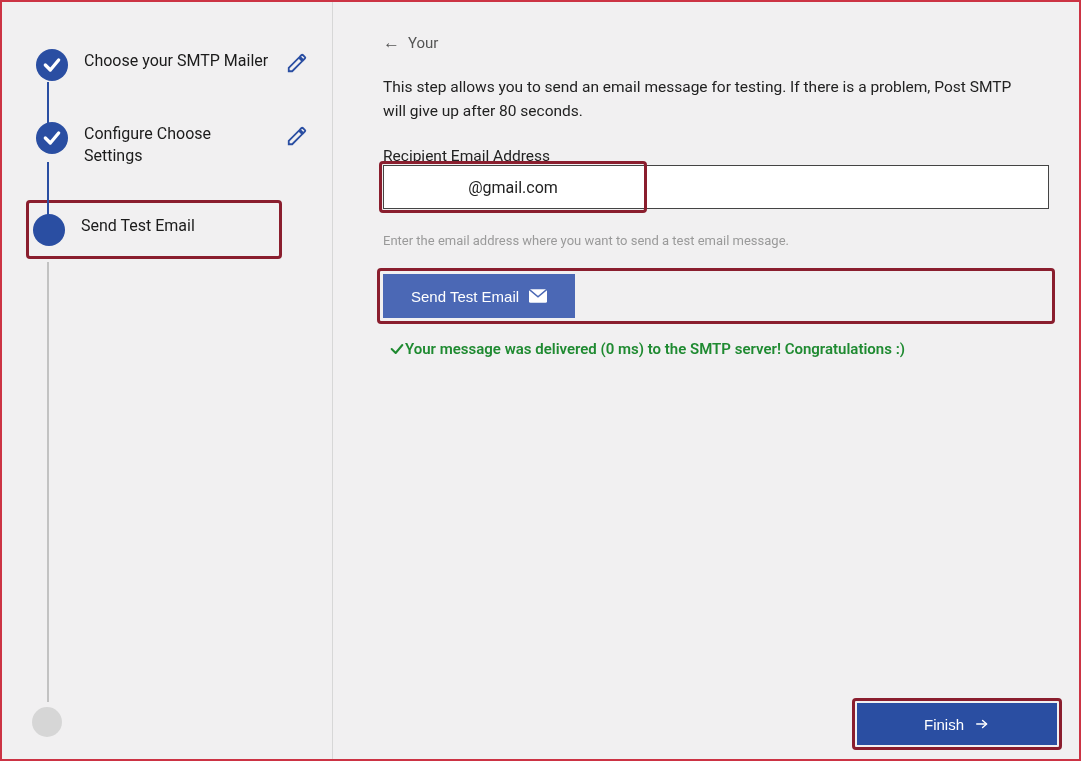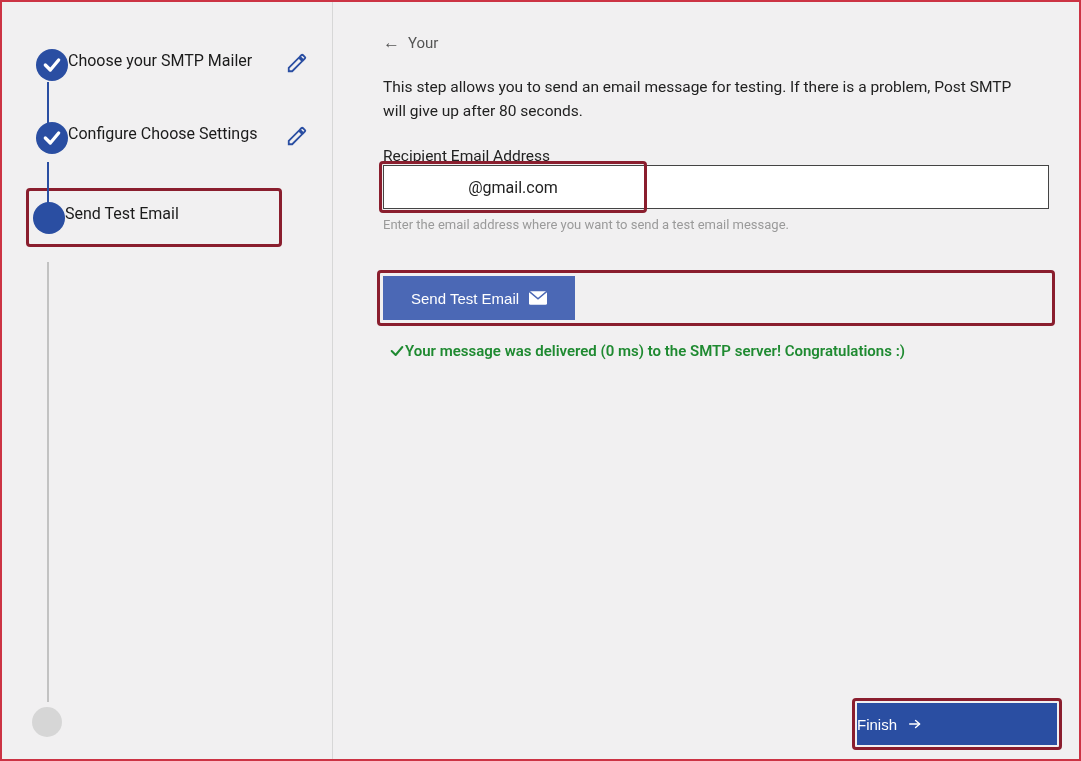"Choose your SMTP Mailer" .step { gap: none -> 16px }
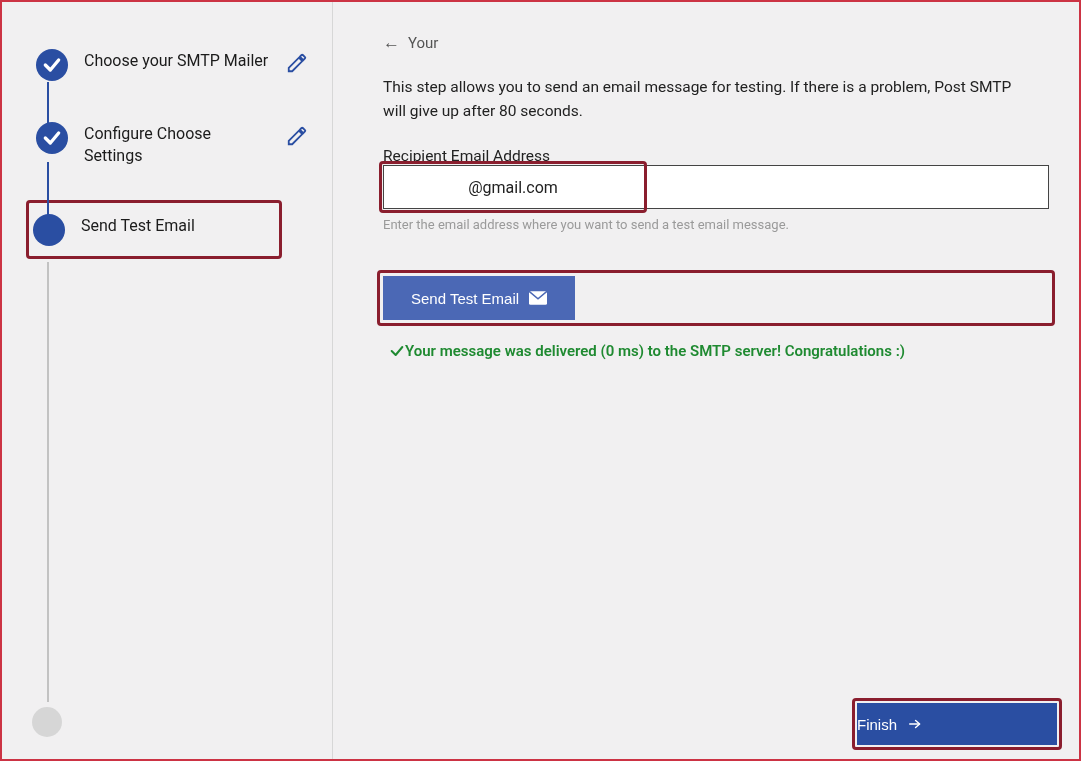"@gmail.com" .input-wrap { margin-bottom: 8px -> 24px }
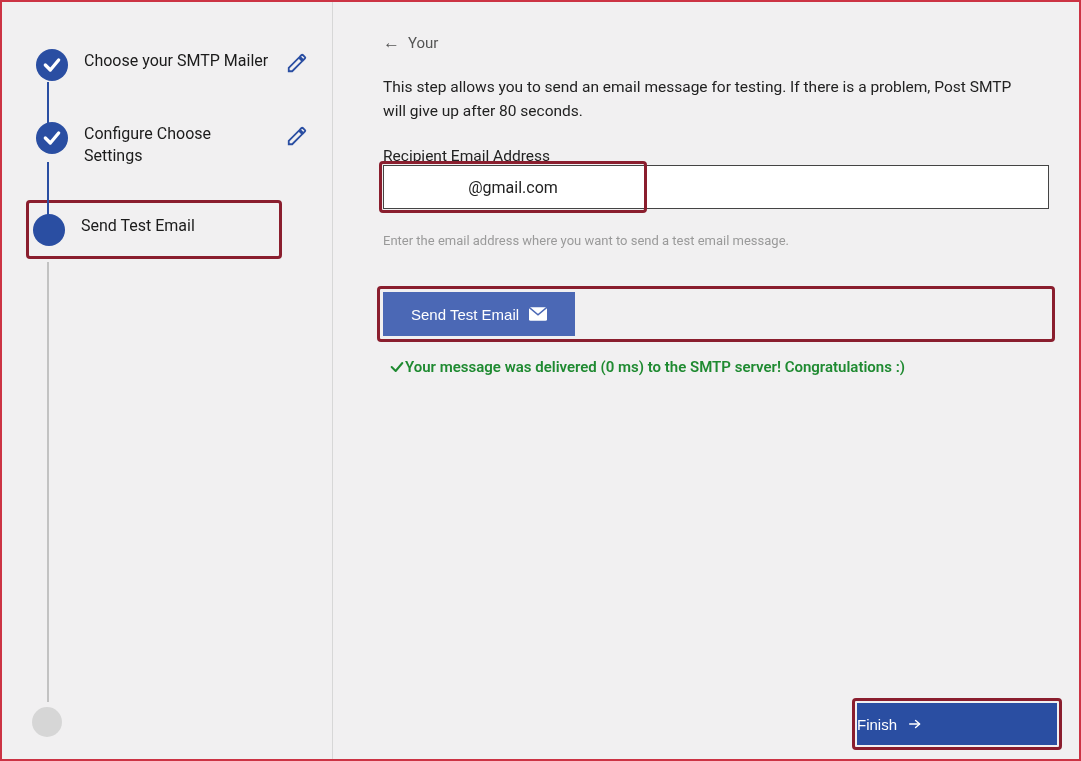"Enter the email address where" .helper { margin-bottom: 44px -> 26px }
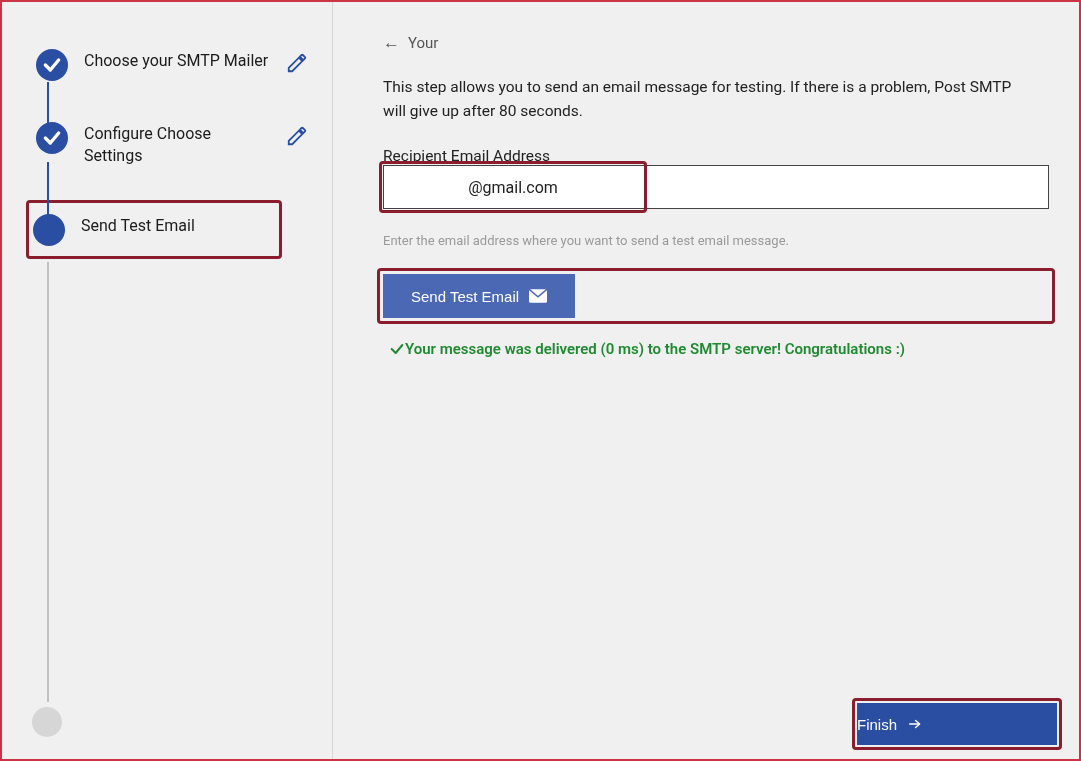"Finish" .finish-btn { justify-content: none -> center }
